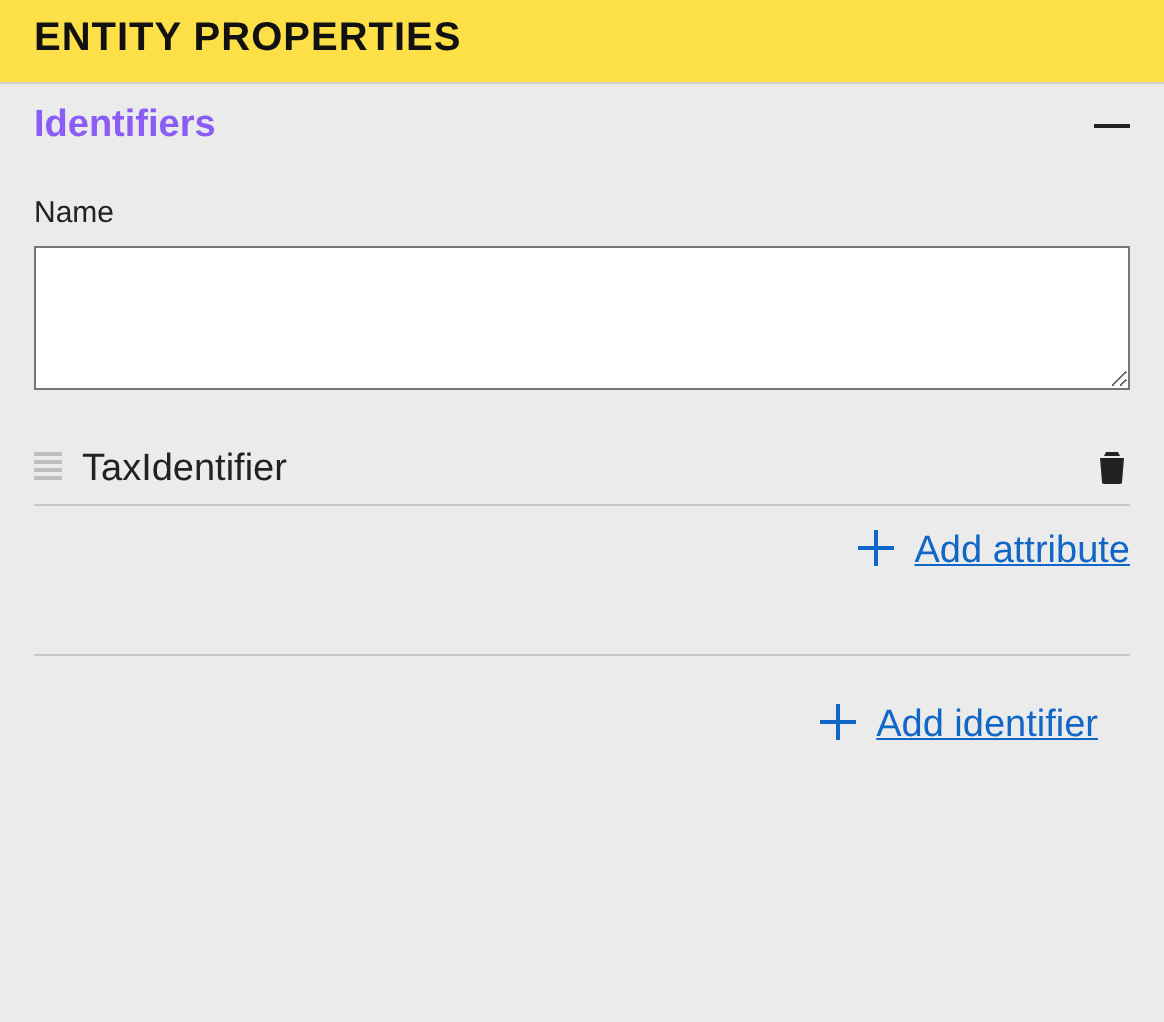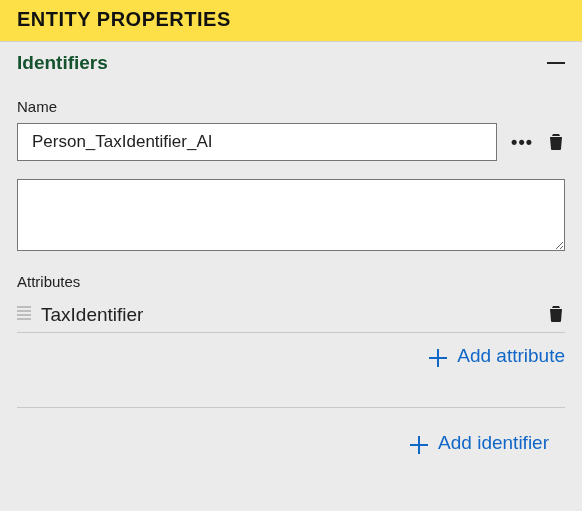"Identifiers" .section-title { color: #14532d -> #8b5cf6 }
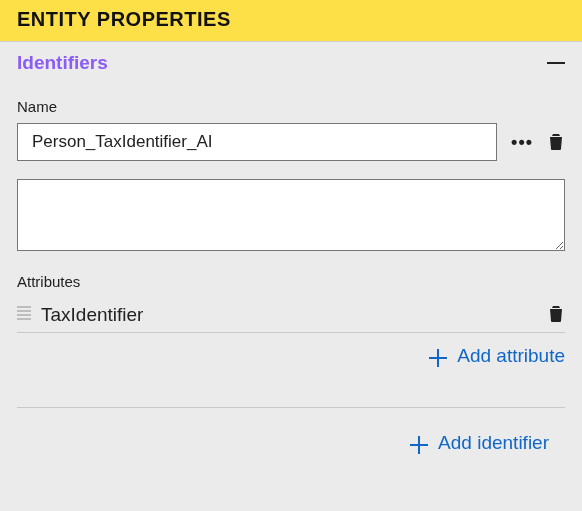"Person_TaxIdentifier_AI" div.name-row { html: <div> <input> <div>•••</div> <div> <svg> <path></path> </svg> </div> </div> -> none }
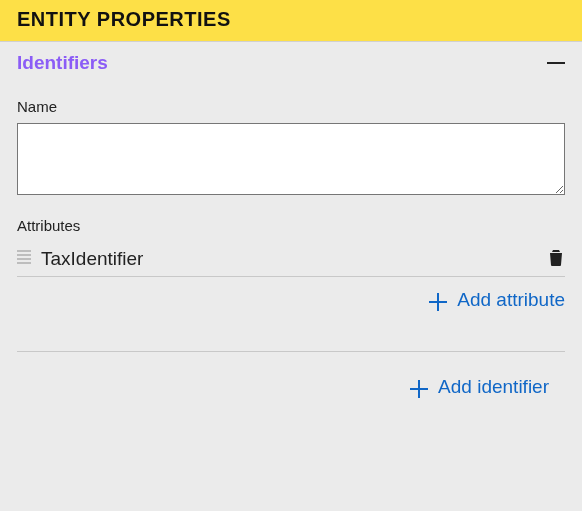"Attributes" div.field-label { html: <div>Attributes</div> -> none }
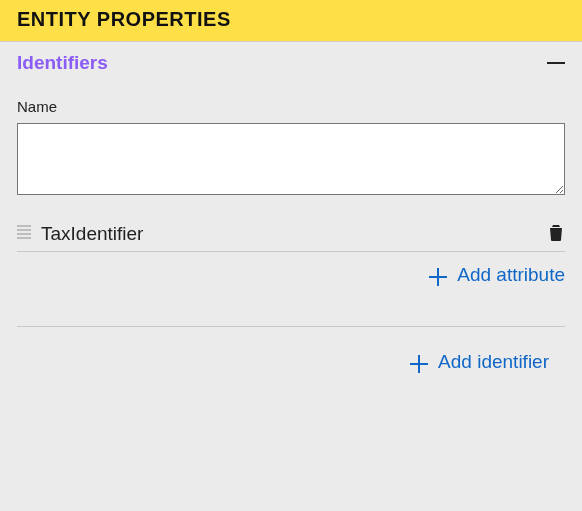"Add attribute" .add-link { align-items: flex-end -> flex-start; text-decoration: none -> underline }
